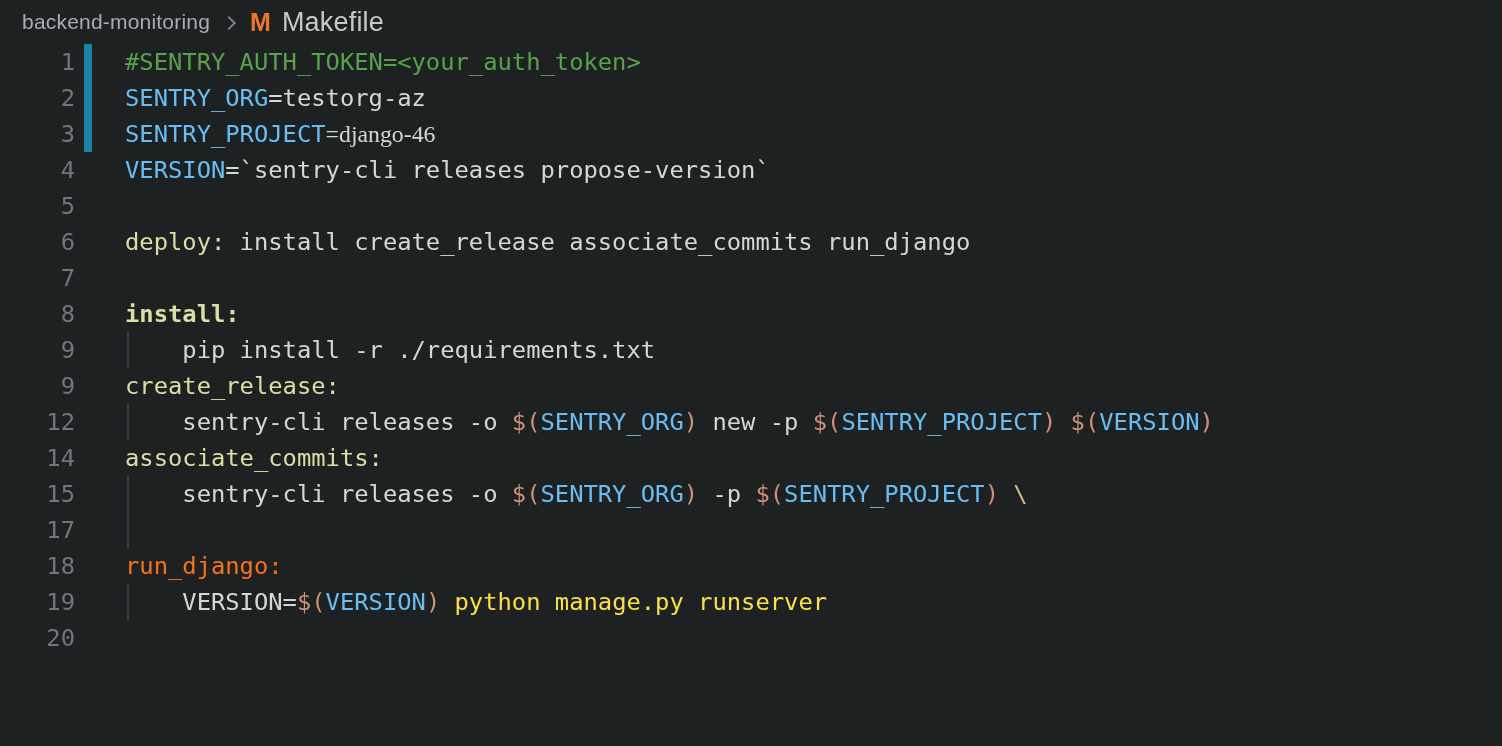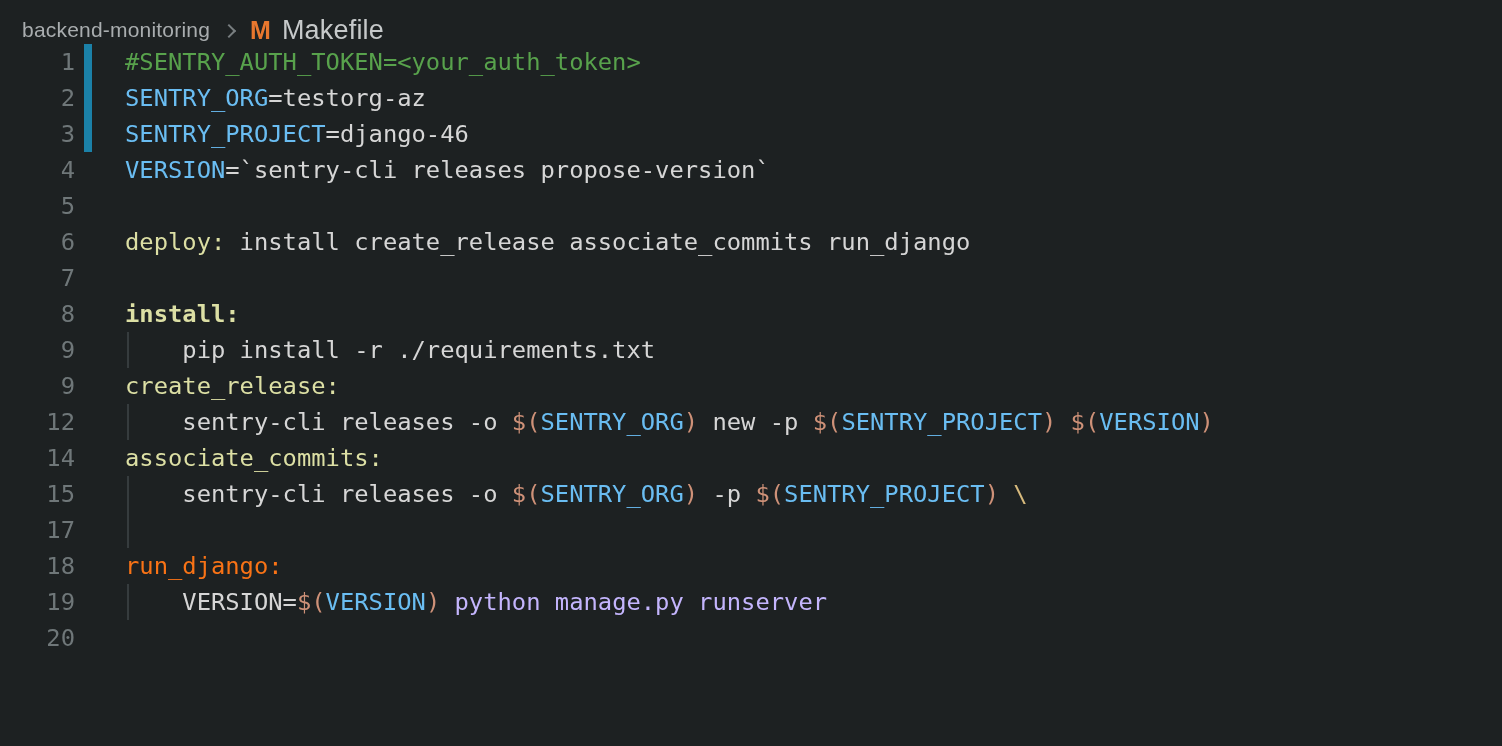"backend-monitoring" .breadcrumb { top: 8px -> 0 }
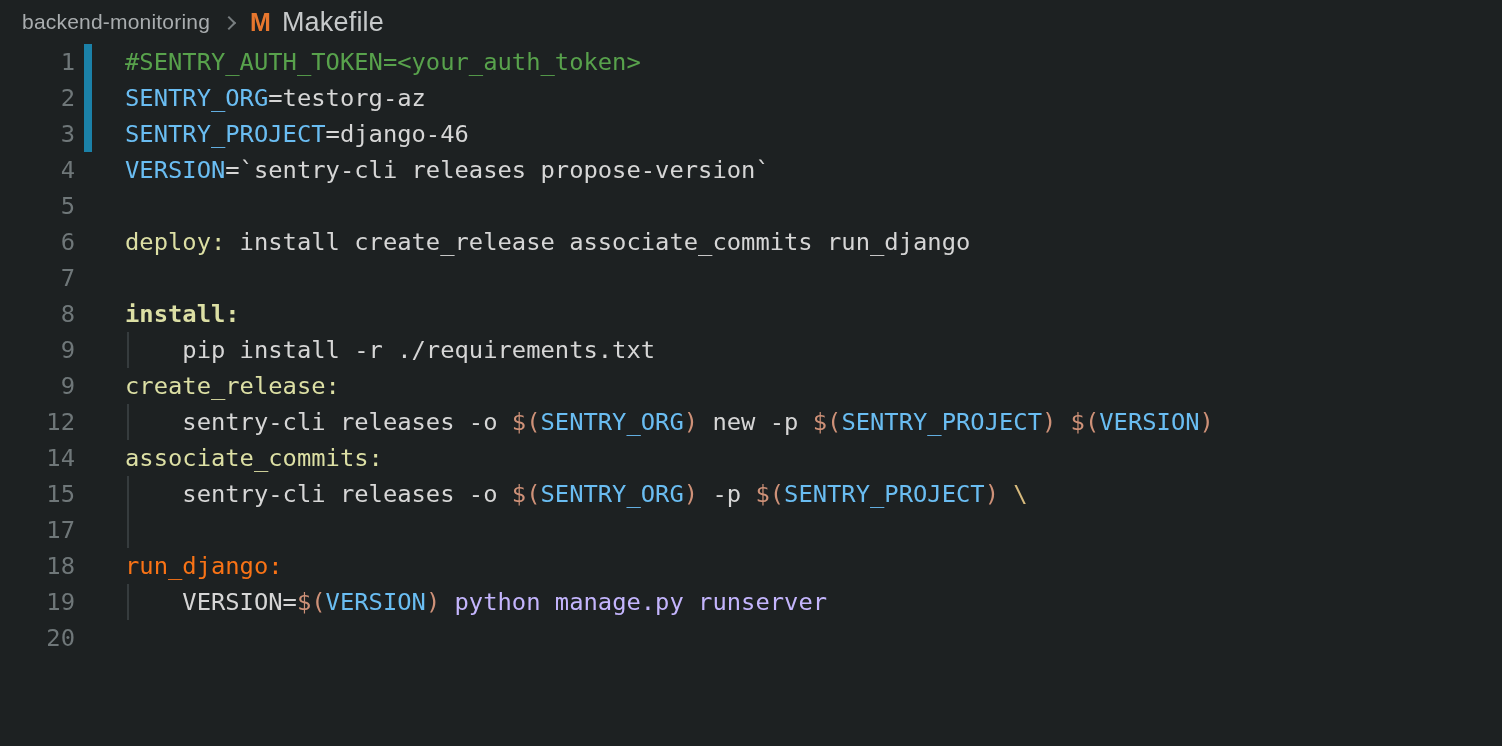"=django-46" span { font-family: none -> Liberation Serif, serif }
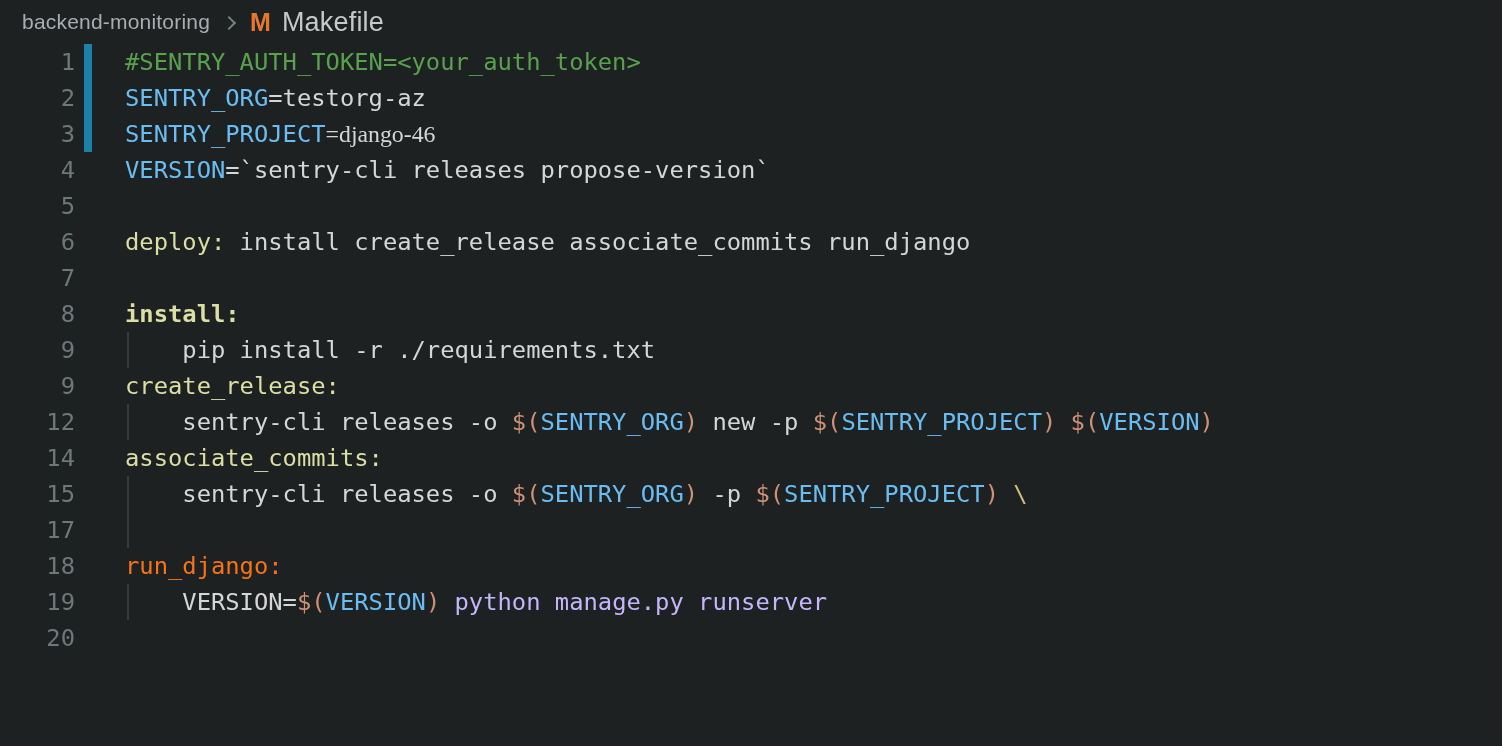"python manage.py runserver" span { color: #c4b5fd -> #fde047 }
